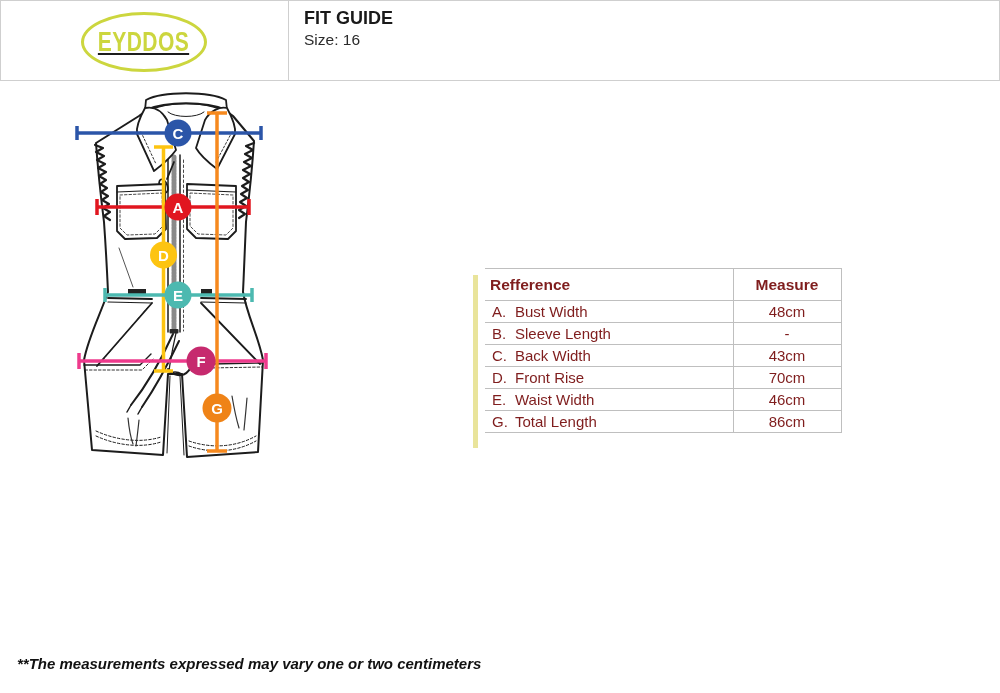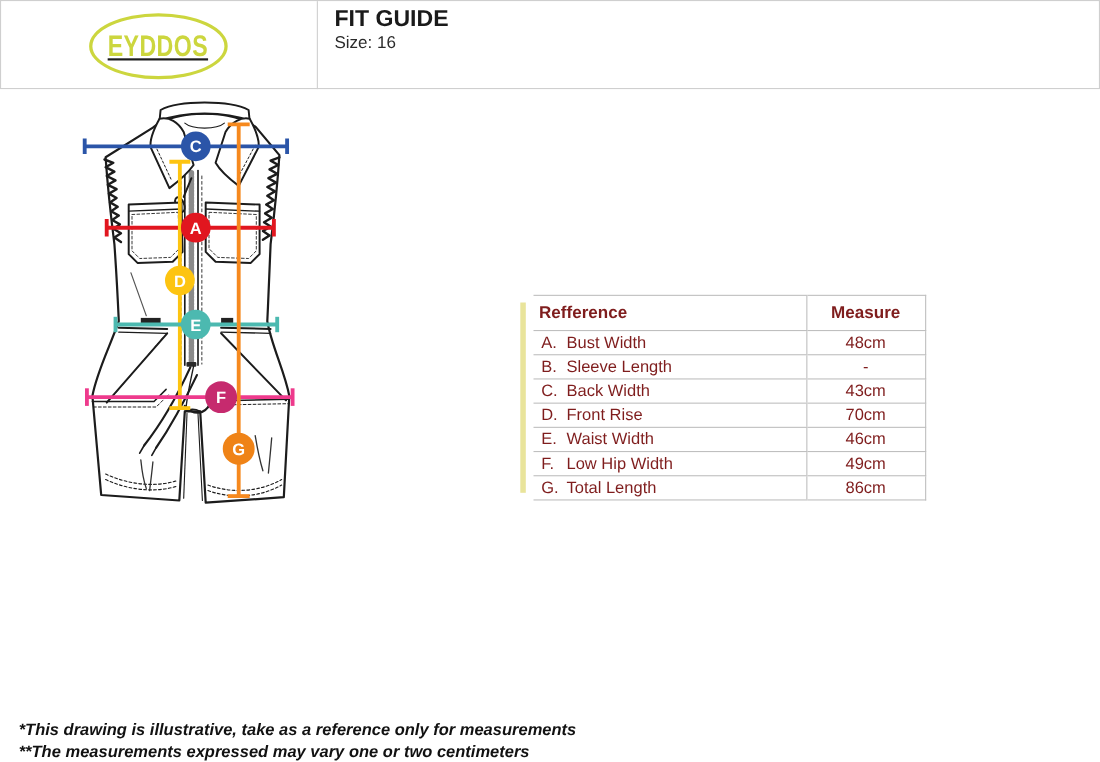"FIT GUIDE" .header-title { font-size: 21px -> 18px }
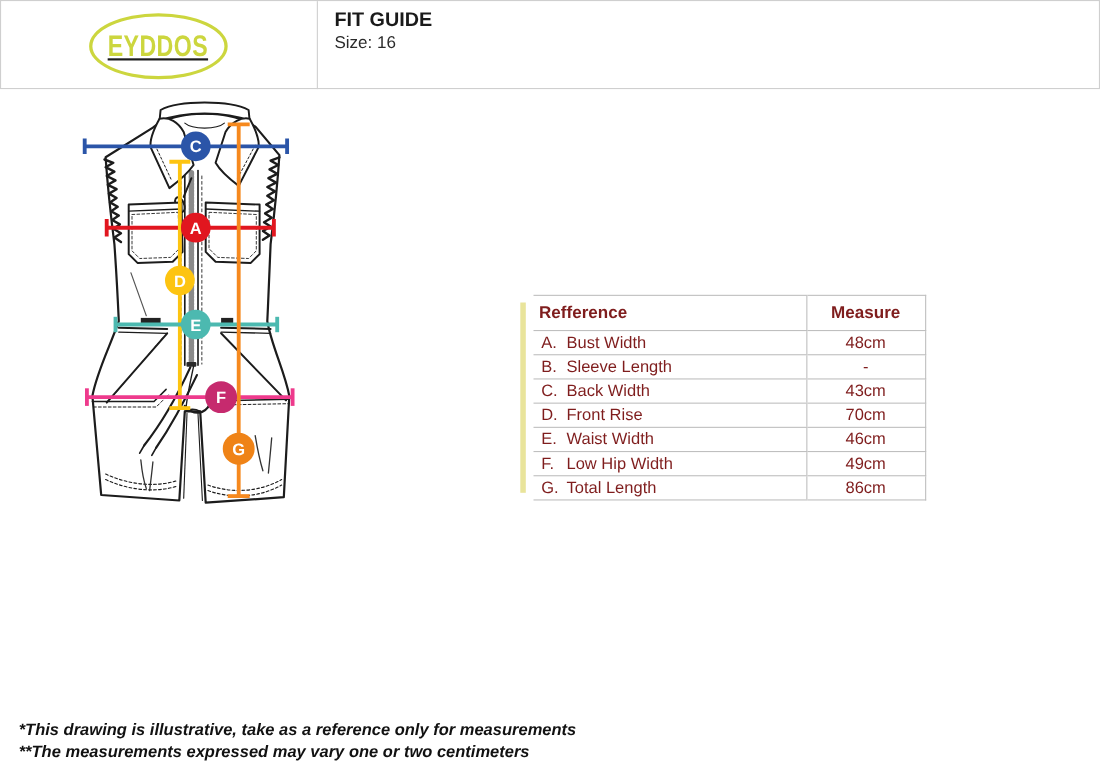"F. Low Hip Width" tr { html: <tr> <td> <span>F.</span><span>Low Hip Width</span> </td> <td>49cm</td> </tr> -> none }
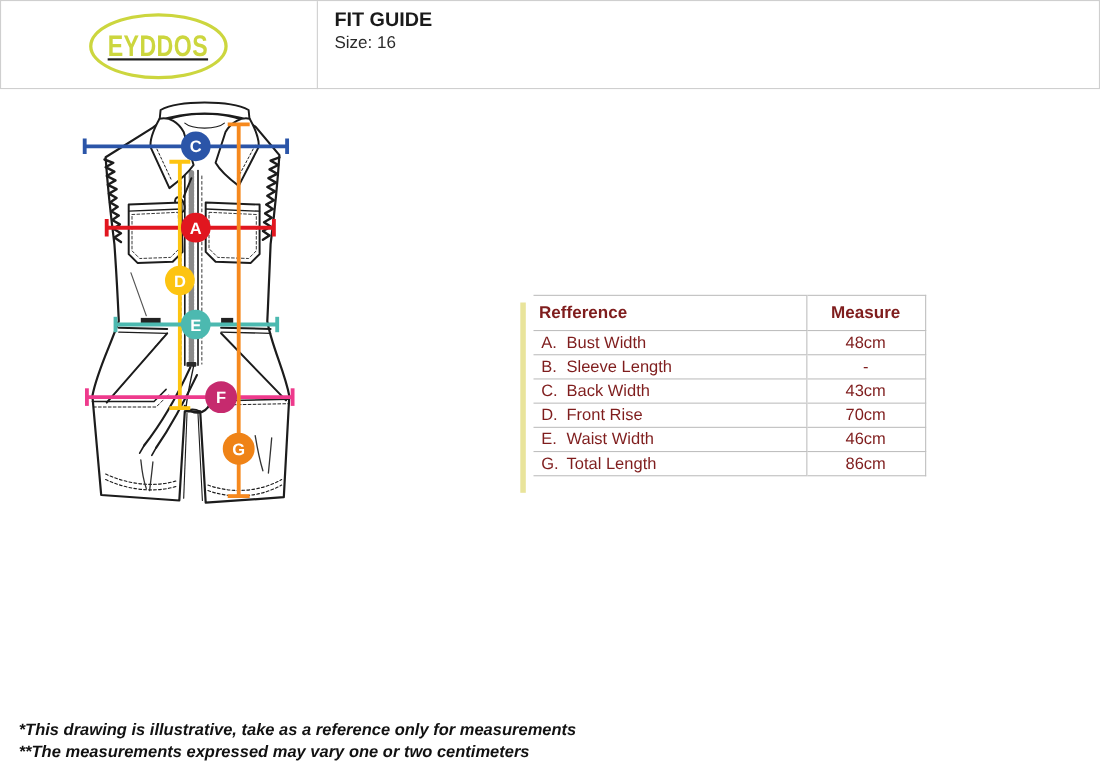"*This drawing is illustrative, take" div { html: <div>*This drawing is illustrative, take as a reference only for measurements</div> -> none }
